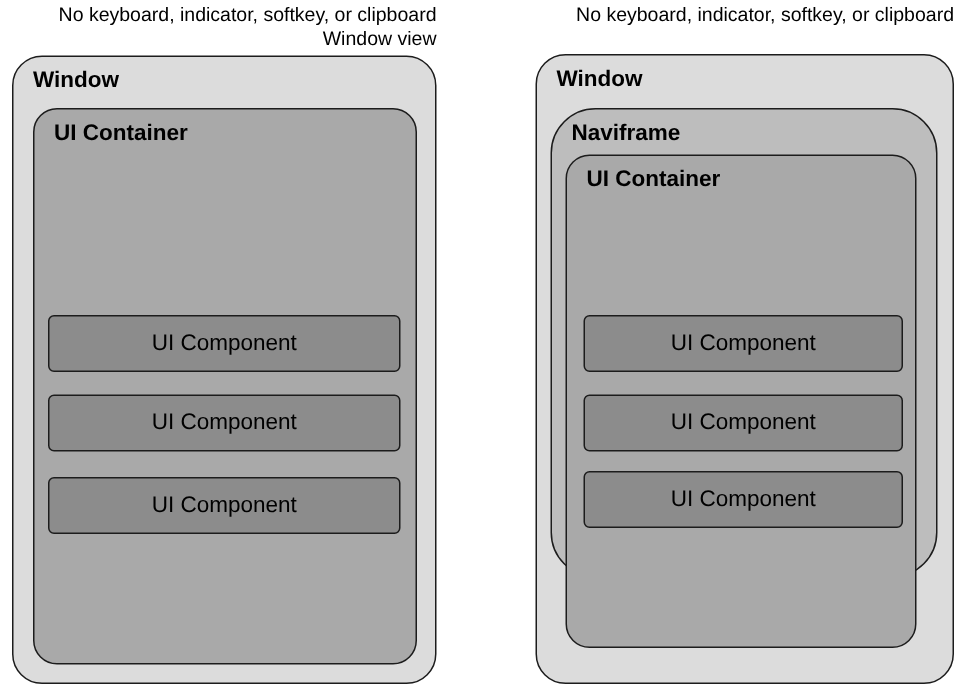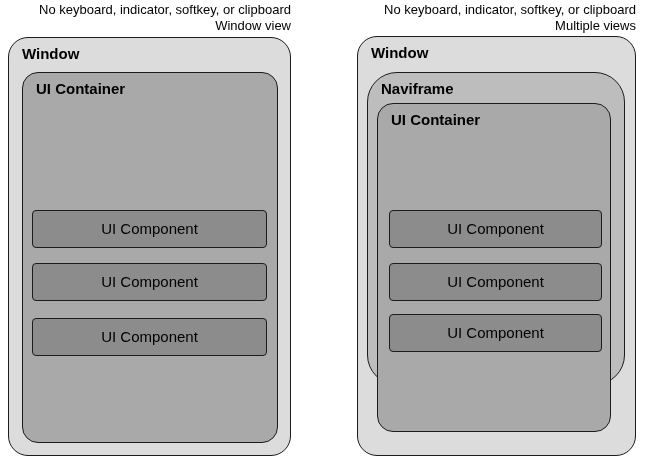"Multiple views" div { html: <div>Multiple views</div> -> none }
